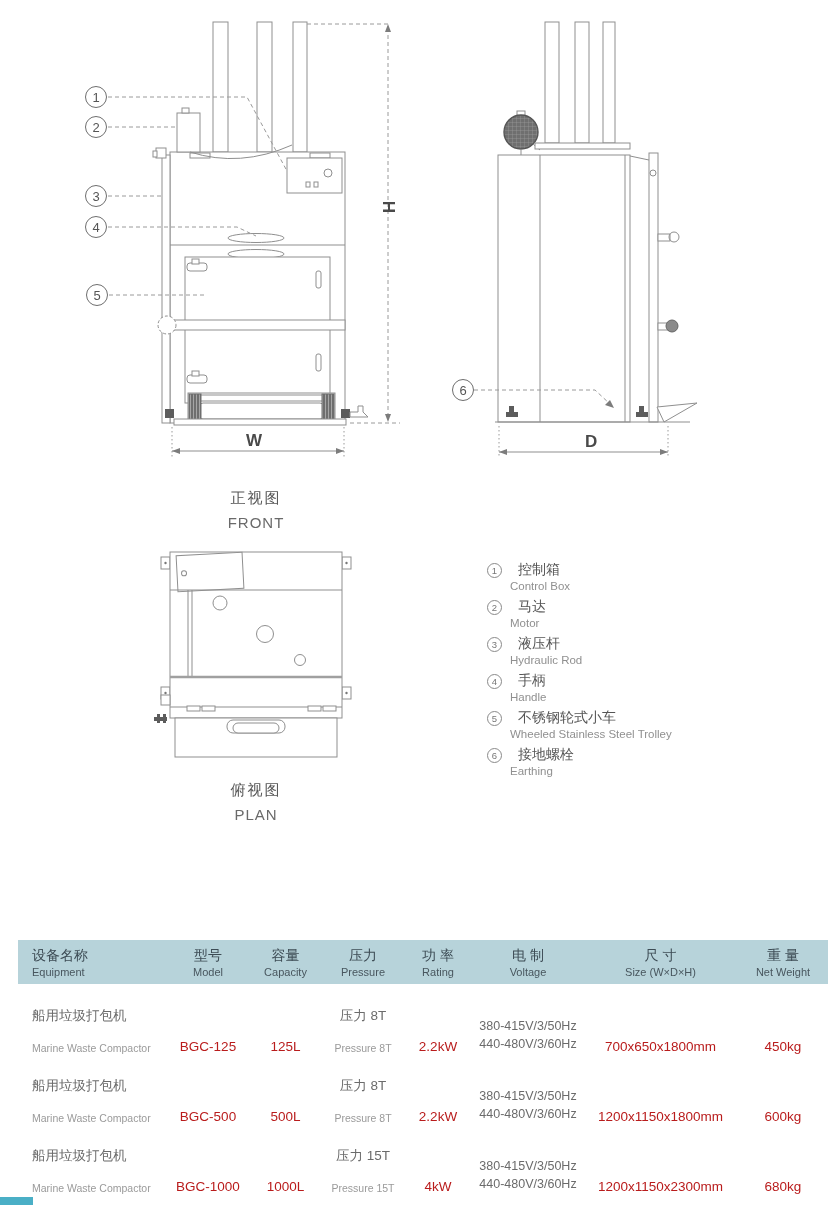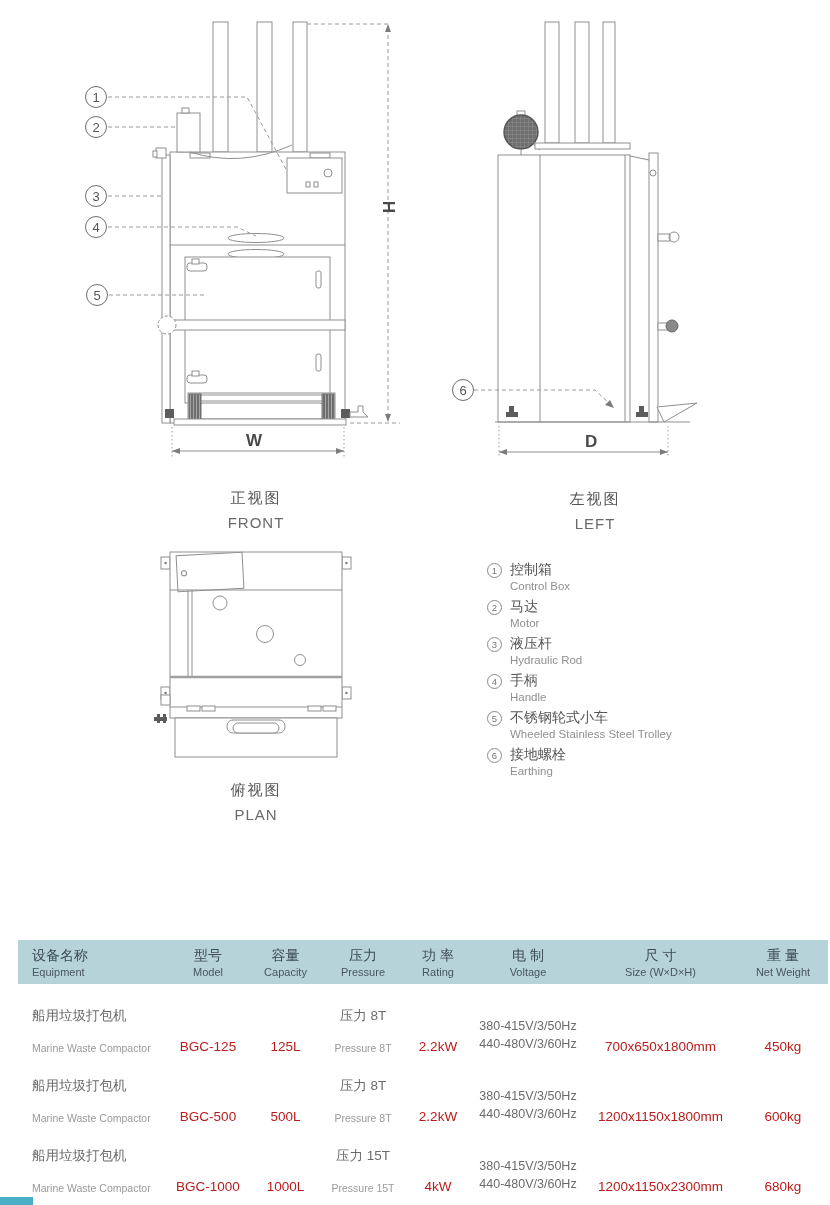"左视图" div.view-label { html: <div> <div>左视图</div> <div>LEFT</div> </div> -> none }
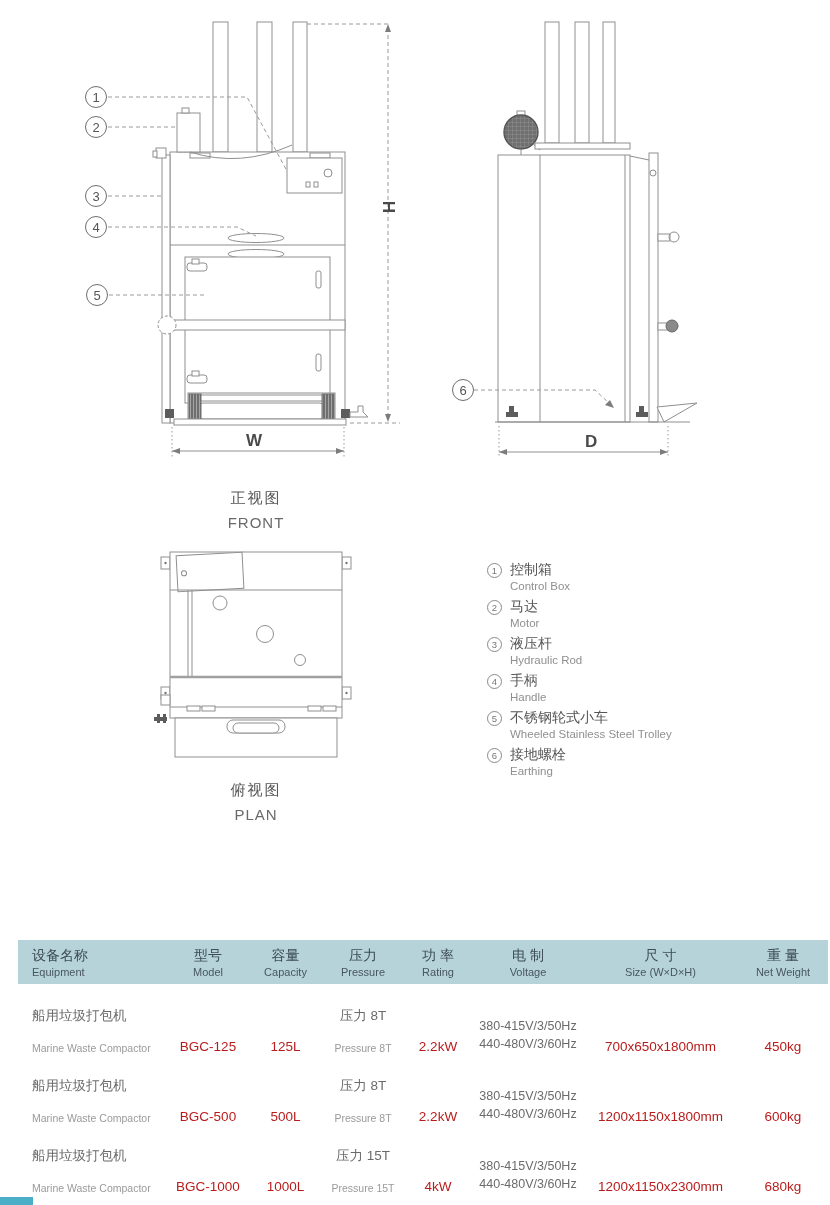"控制箱" .legend-item .zh { margin-left: 8px -> 16px }
